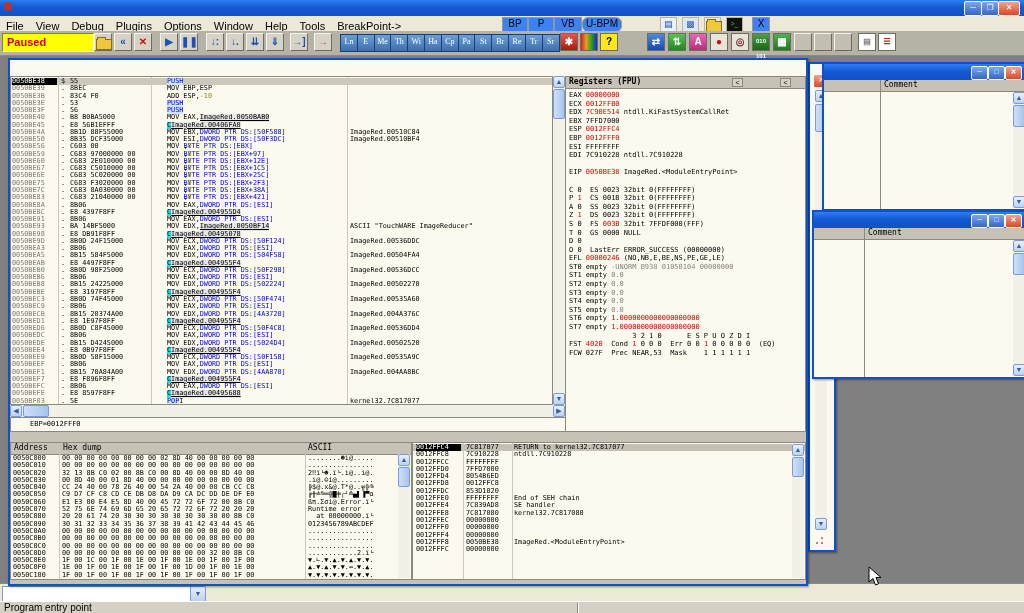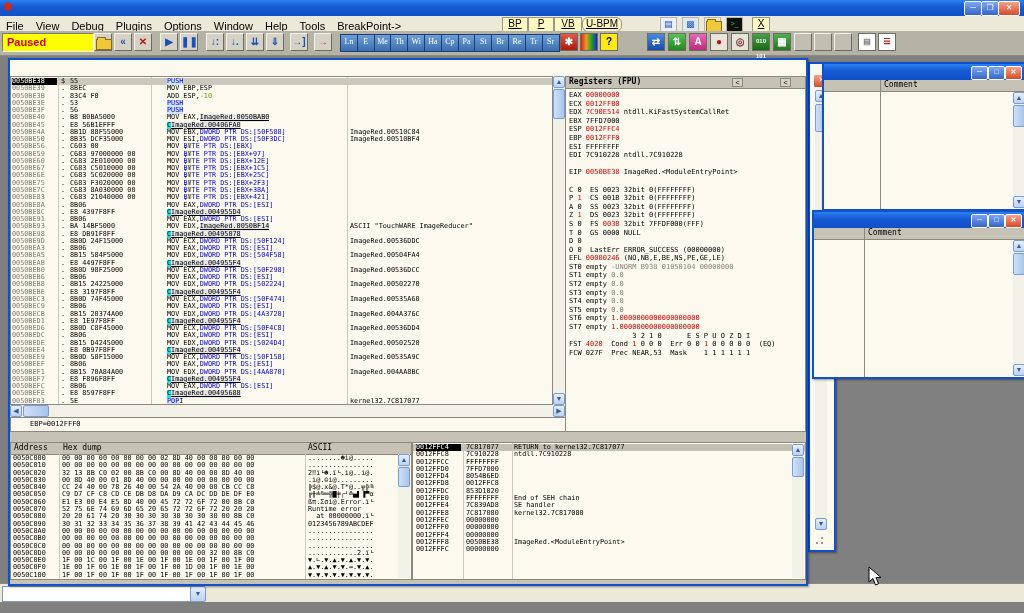"BP" .mbtn { background: #fef9c3 -> #3b82f6; text-decoration: underline -> none }
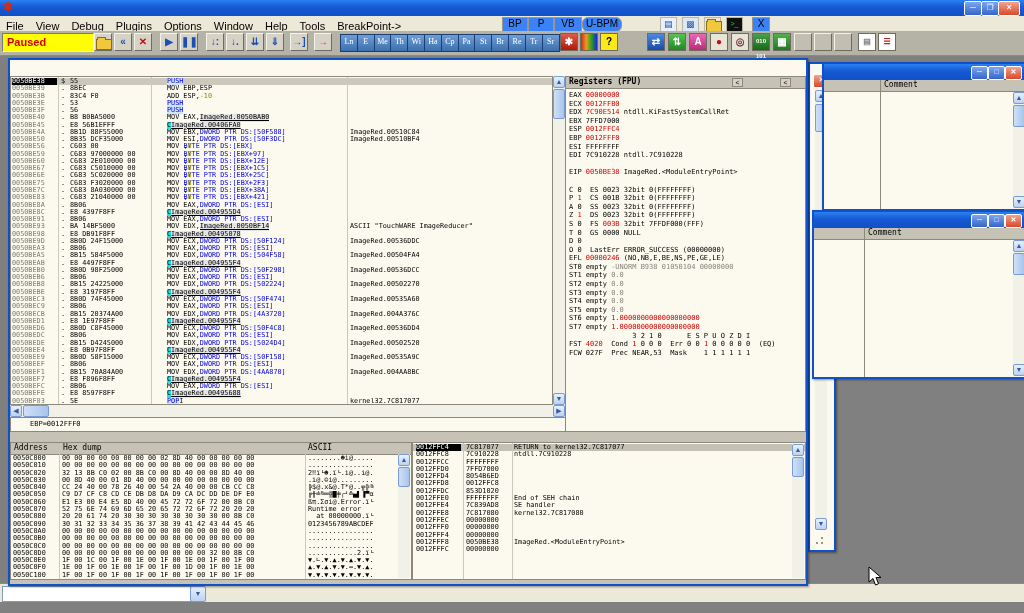"Program entry point" div.statusbar { html: none -> <div> <span>Program entry point</span> <div></div> </div> }
